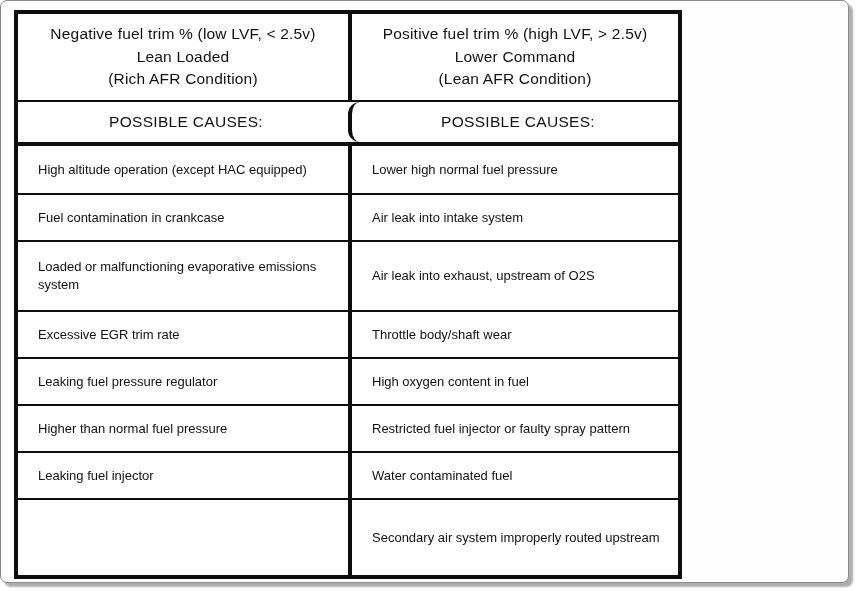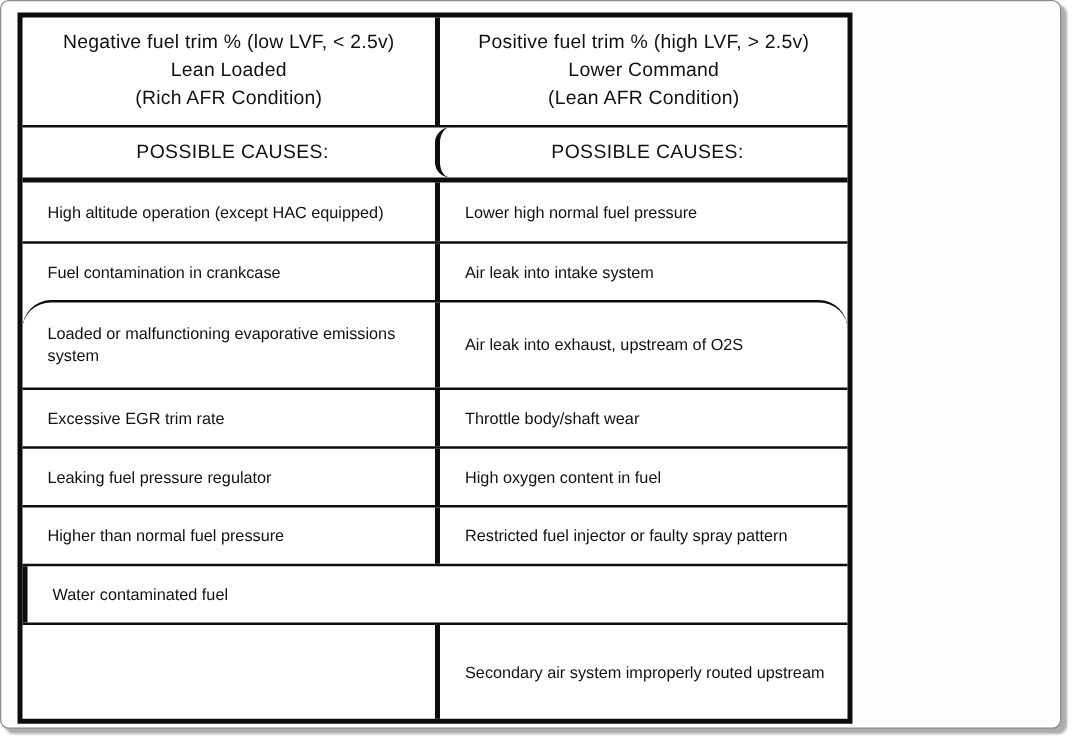"Loaded or malfunctioning evaporative" .tbody .trow.tall { border-radius: 23px -> none }
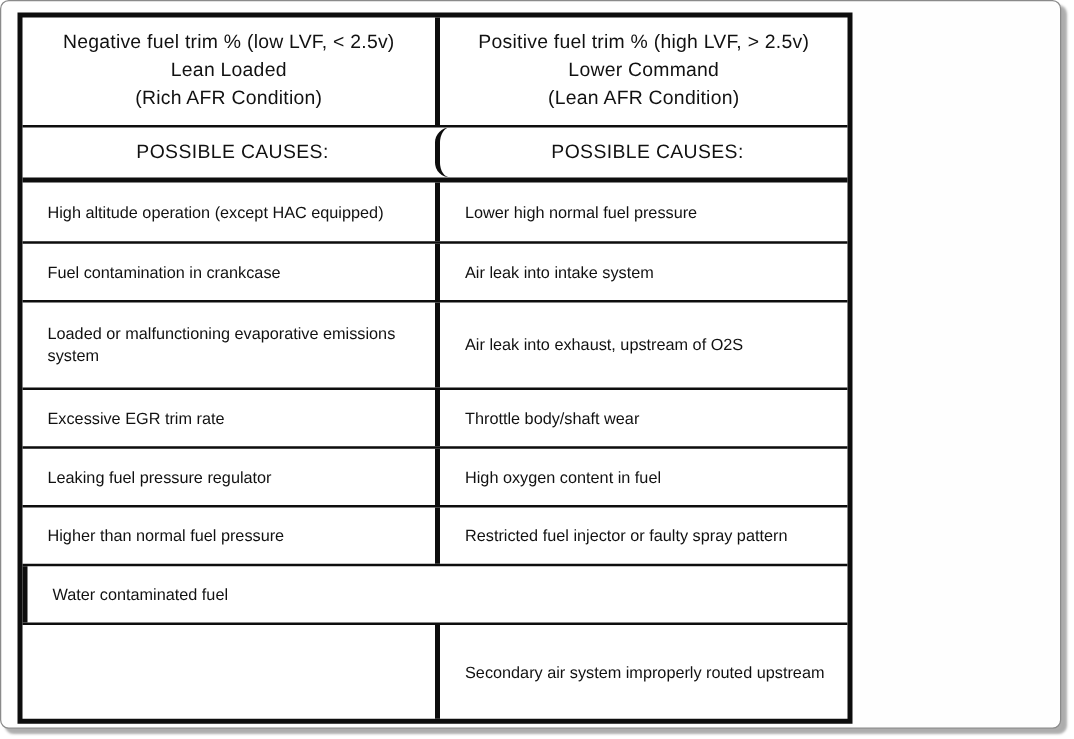"Leaking fuel injector" div.cell { html: none -> <div>Leaking fuel injector</div> }
